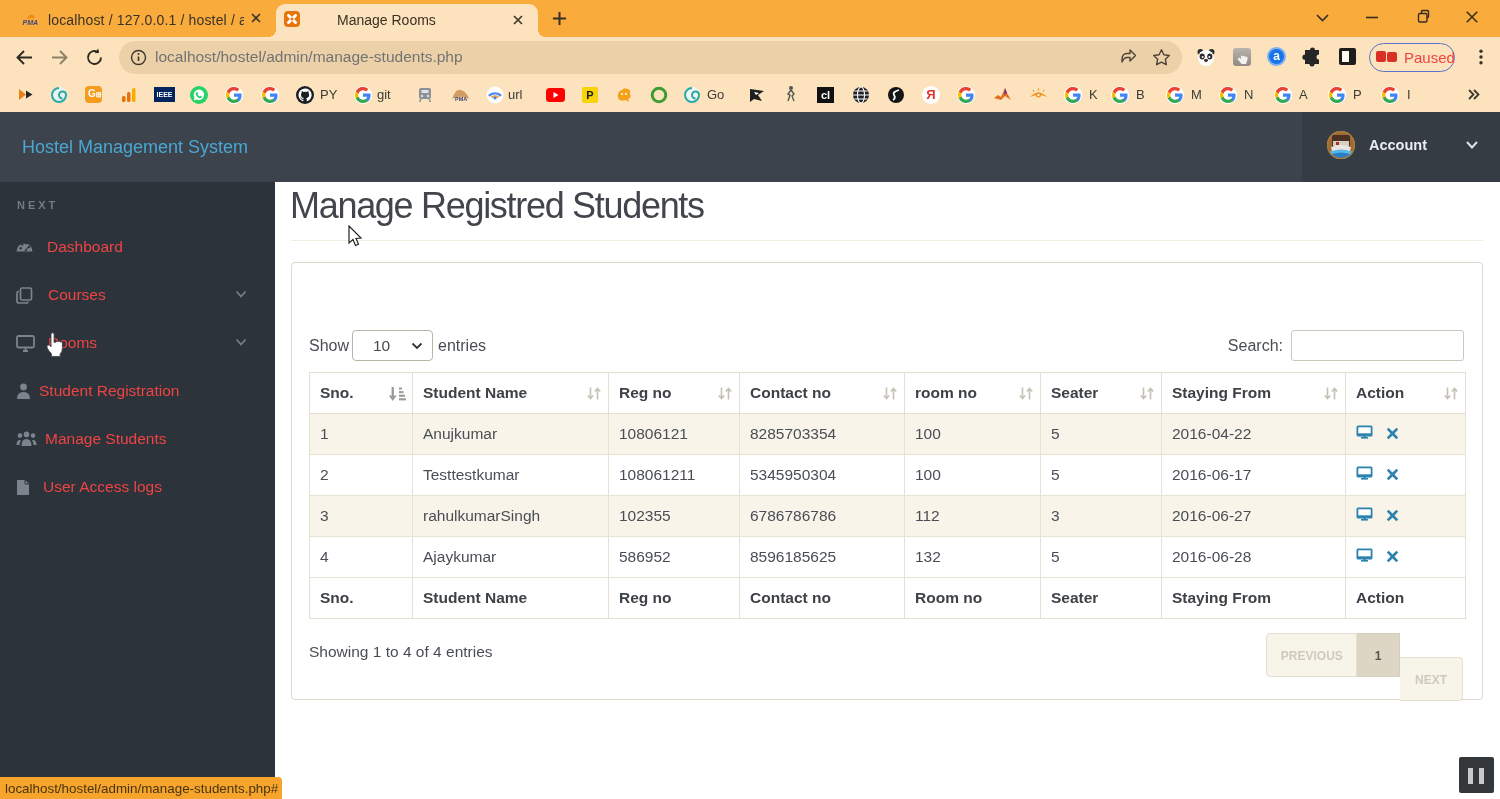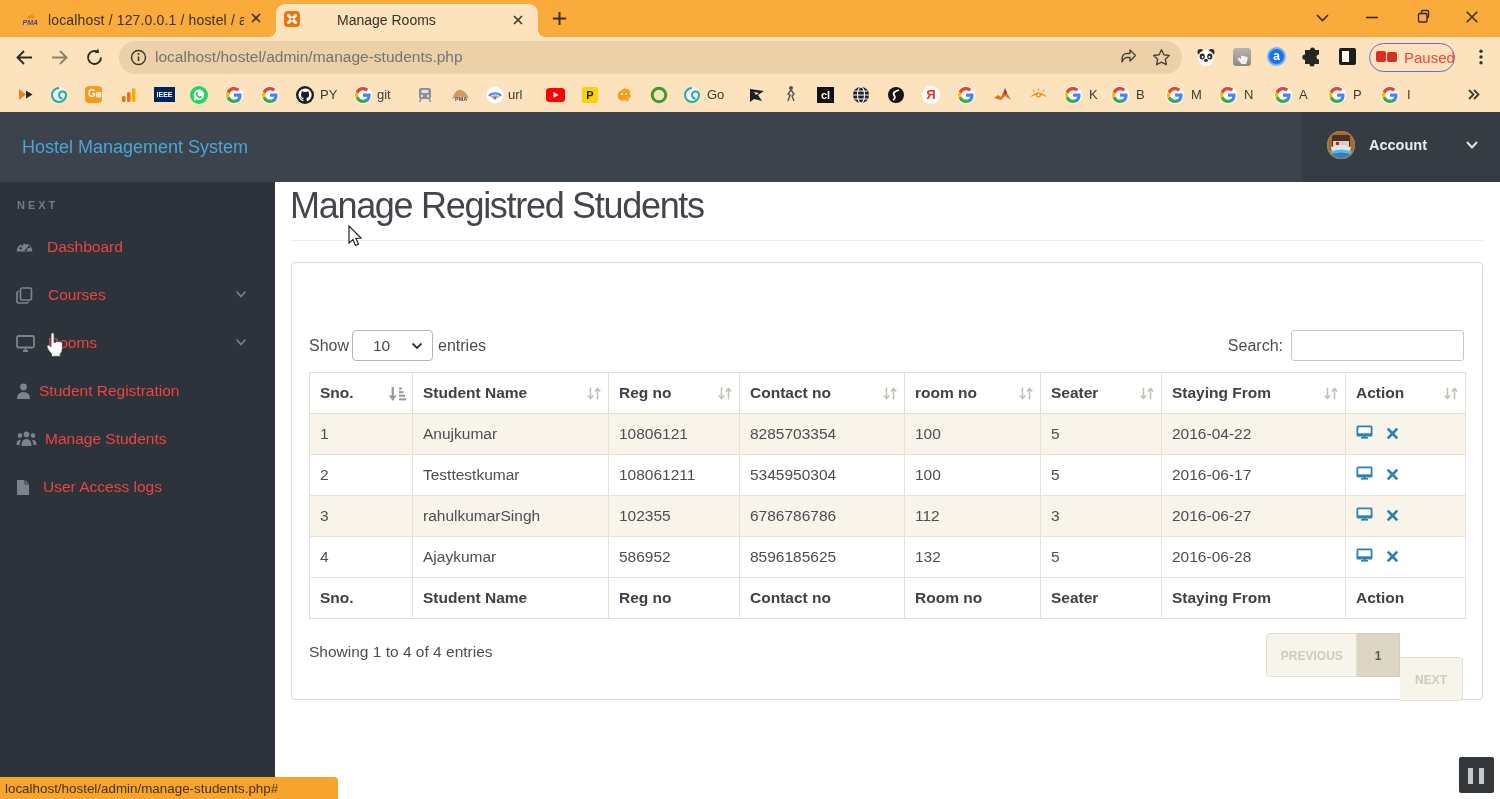"localhost/hostel/admin/manage-students.php#" .statusbar { width: 338px -> 282px }
